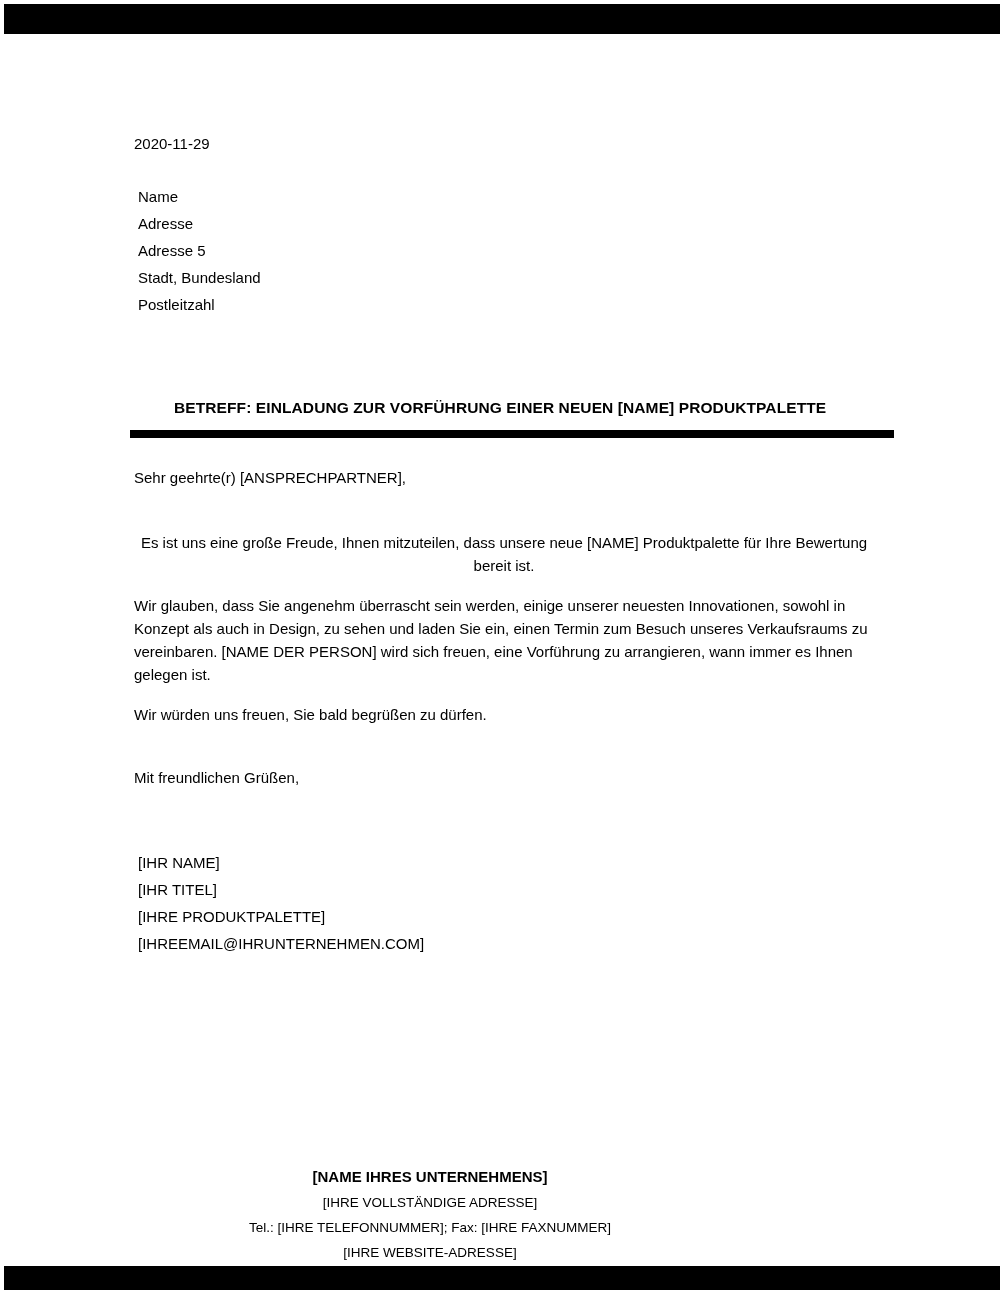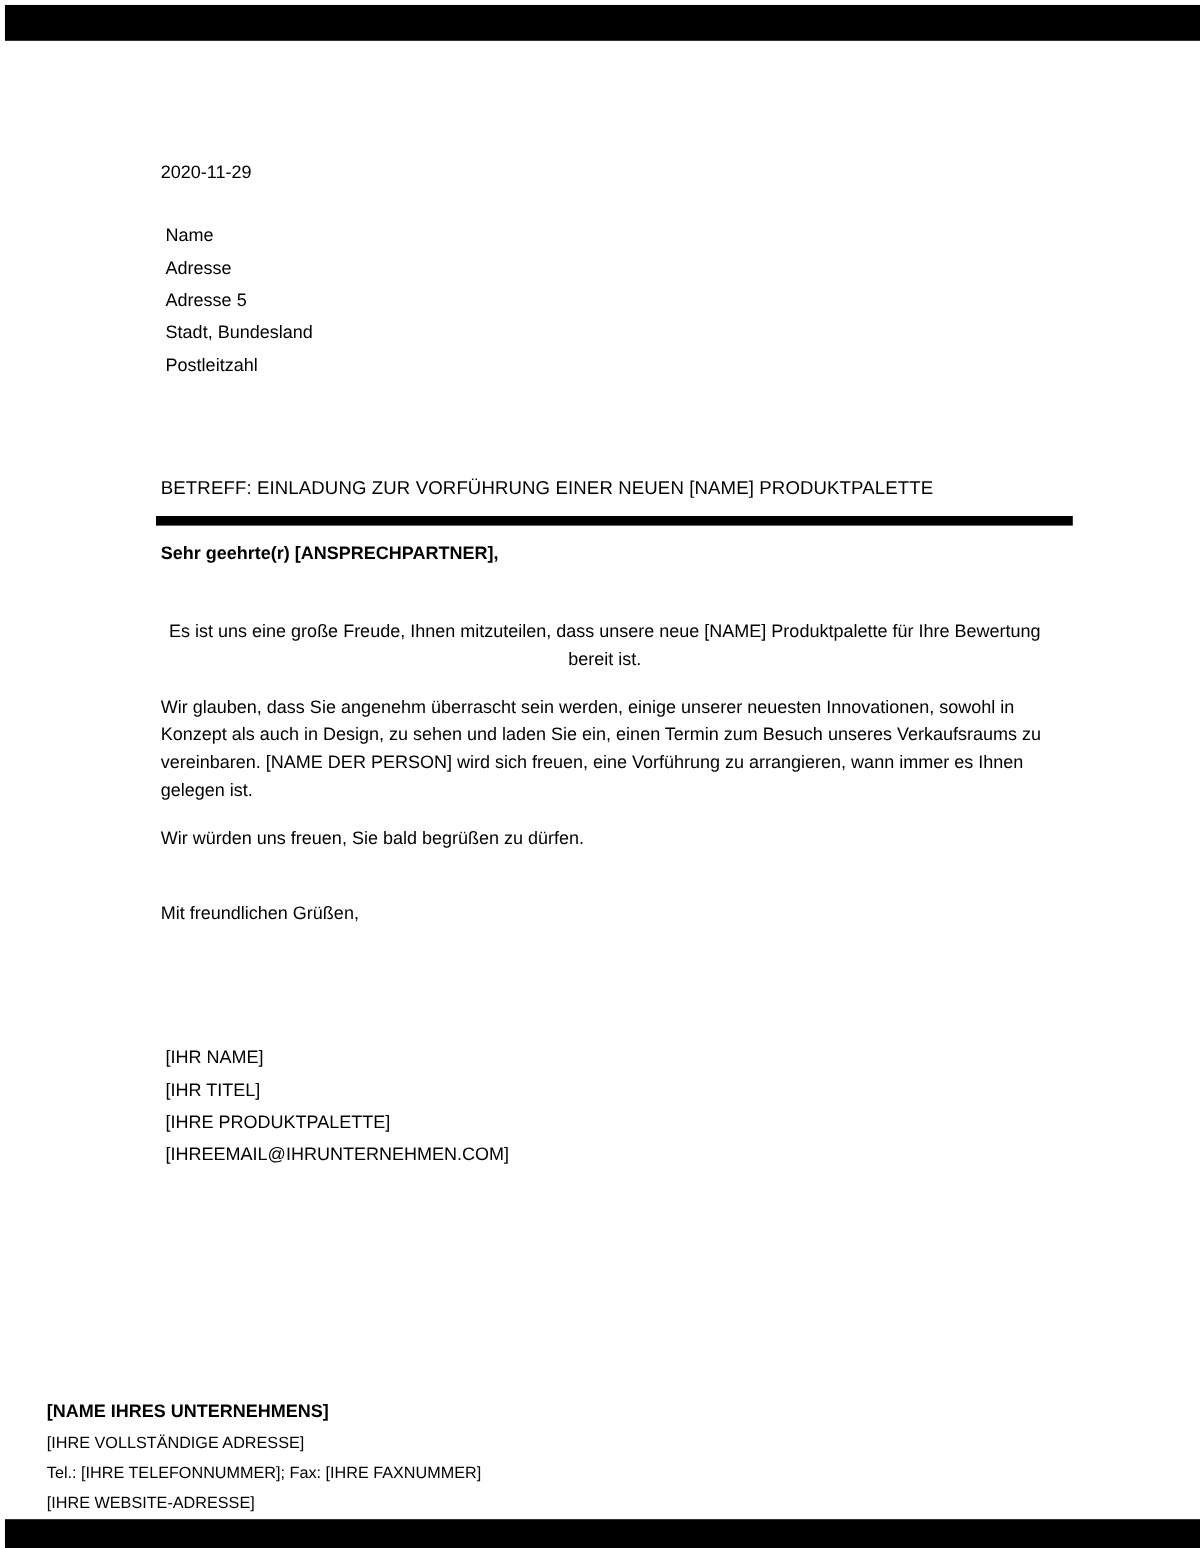"BETREFF: EINLADUNG ZUR VORFÜHRUNG EINER" .subject { font-weight: 400 -> 700; margin-left: none -> 40px }
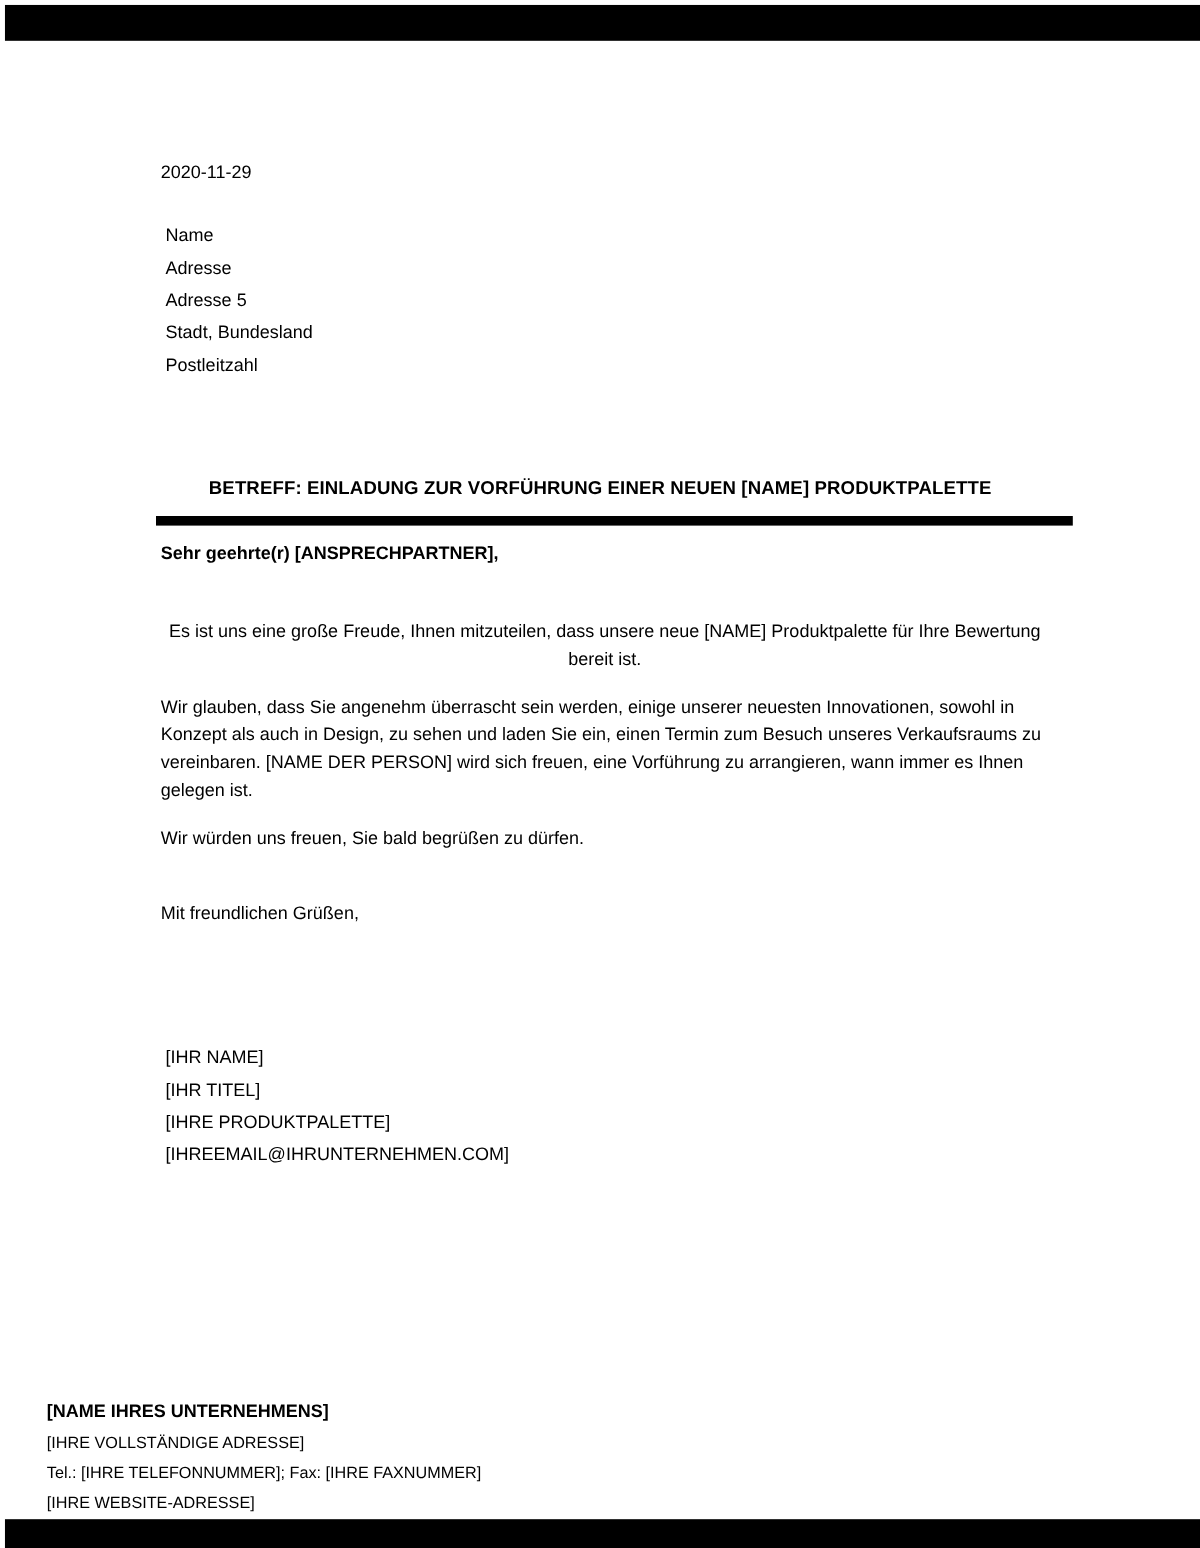"Sehr geehrte(r) [ANSPRECHPARTNER]," .salutation { font-weight: bold -> none; margin-top: 8px -> 24px }
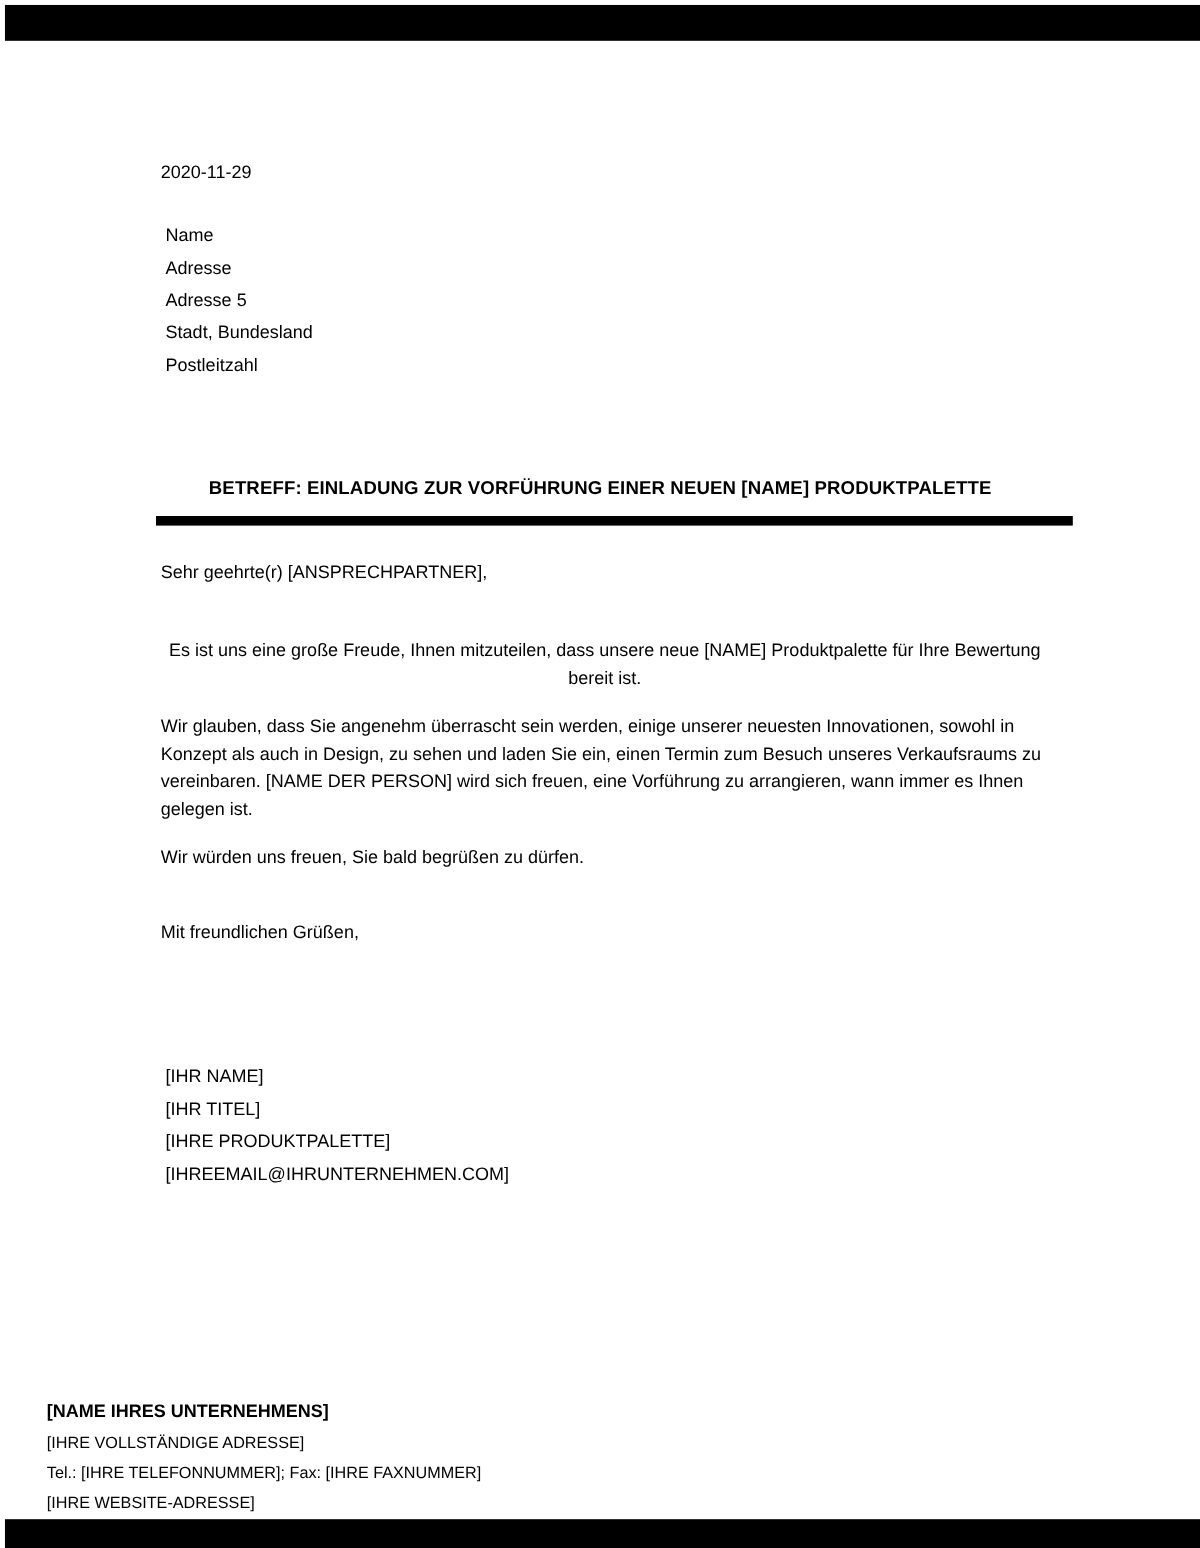"[IHR NAME]" .signature { margin-top: 87px -> 52px }
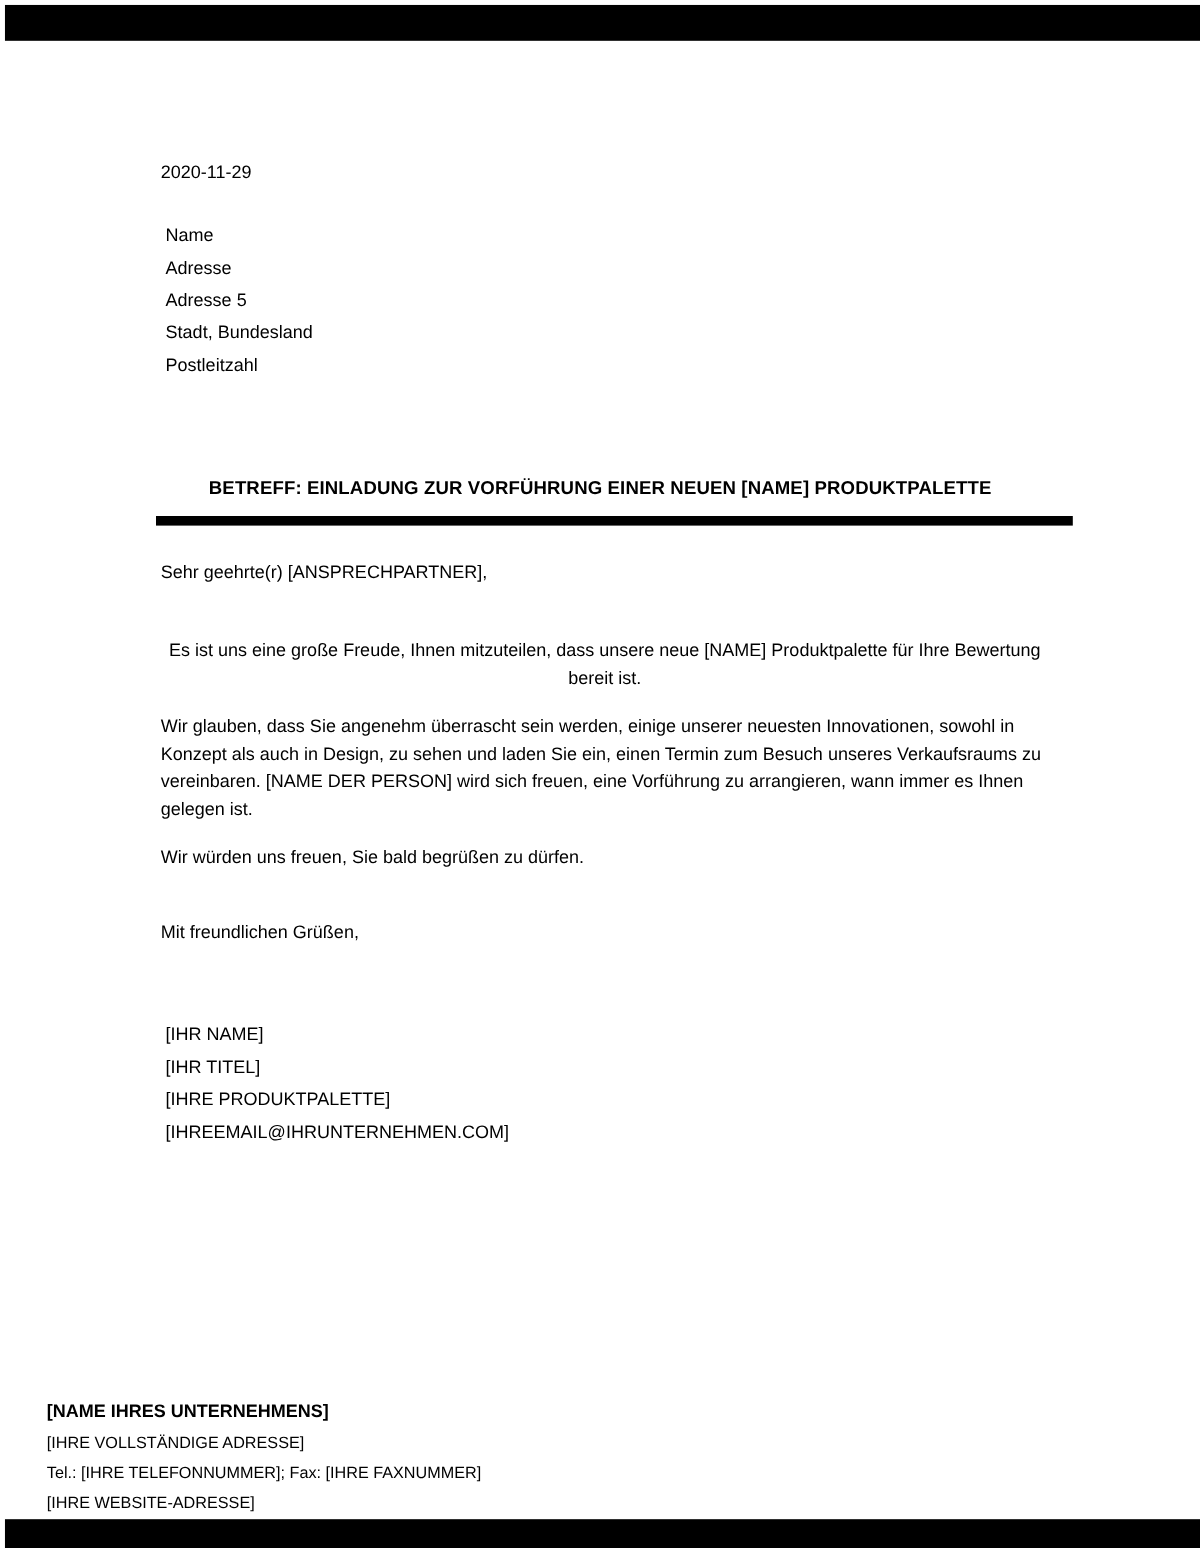"[NAME IHRES UNTERNEHMENS]" .footer { margin-left: 27px -> none; text-align: none -> center }
